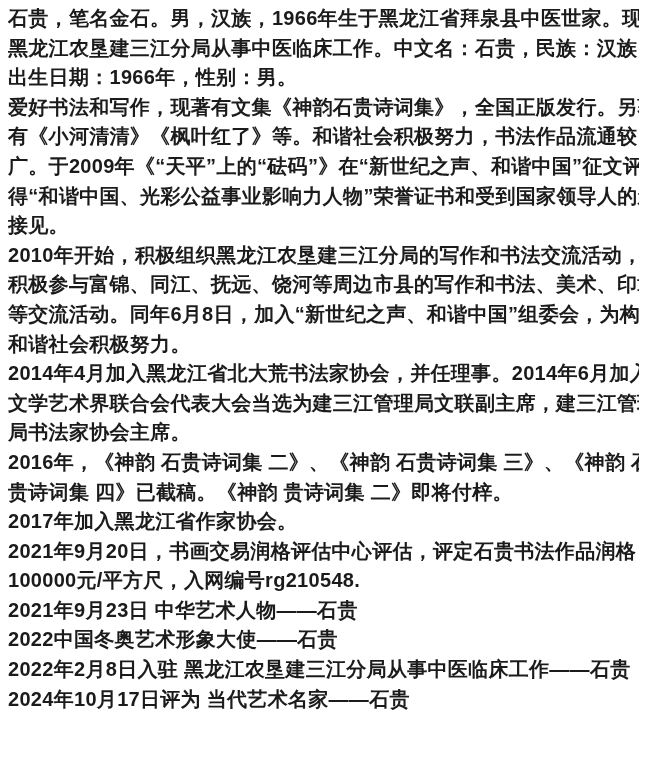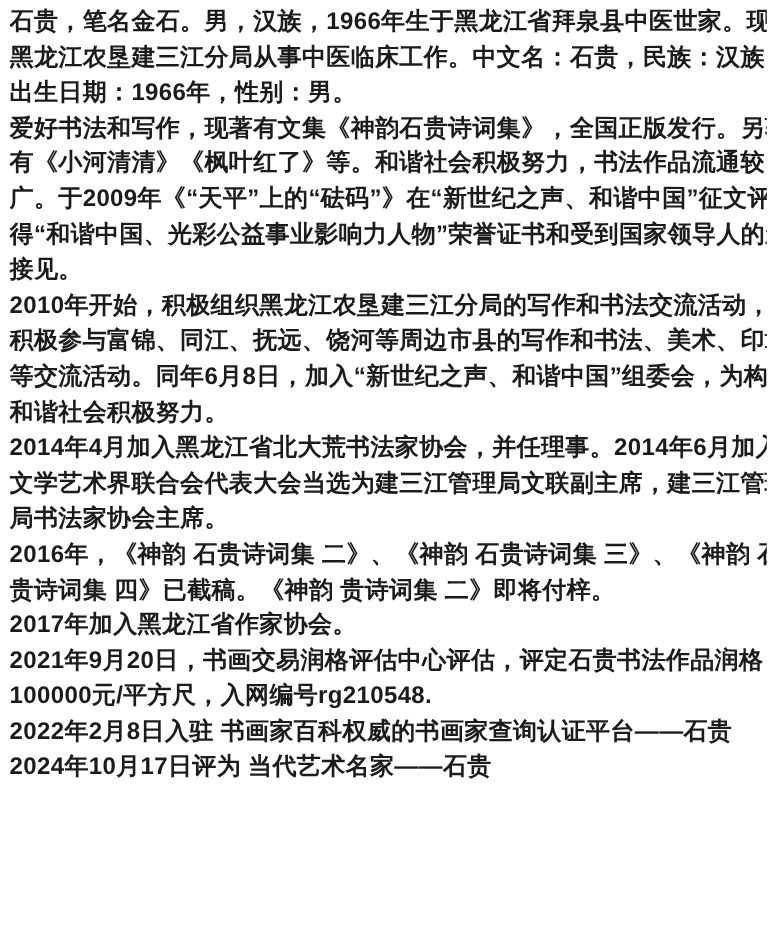"2021年9月23日 中华艺术人物——石贵" div.line { html: none -> <div>2021年9月23日 中华艺术人物——石贵</div> }
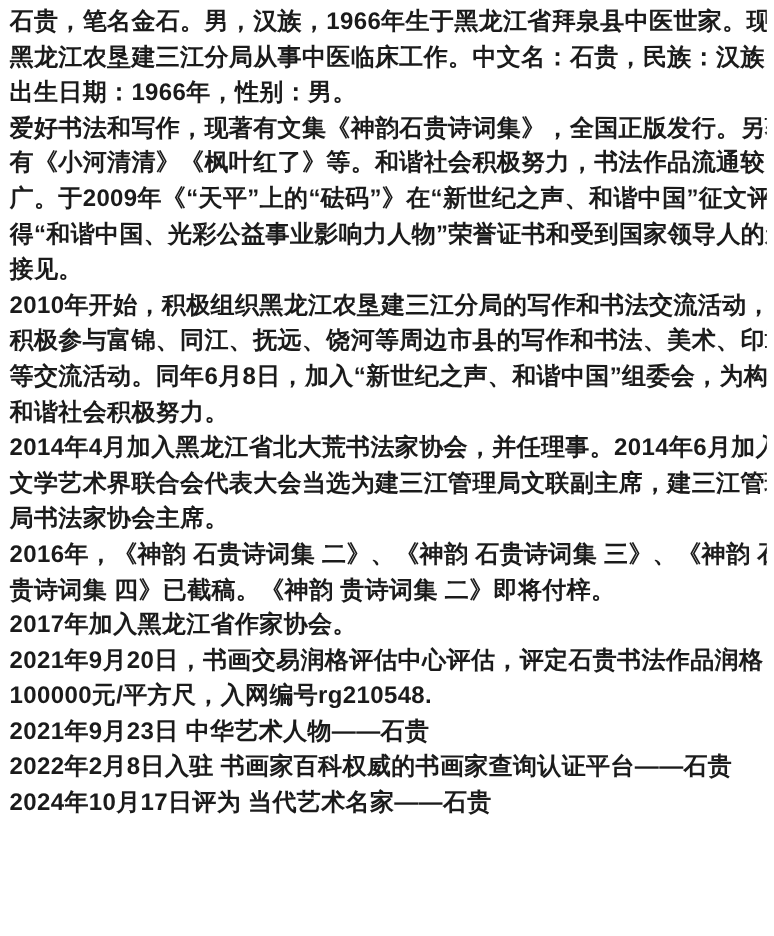"2022中国冬奥艺术形象大使——石贵" div.line { html: none -> <div>2022中国冬奥艺术形象大使——石贵</div> }
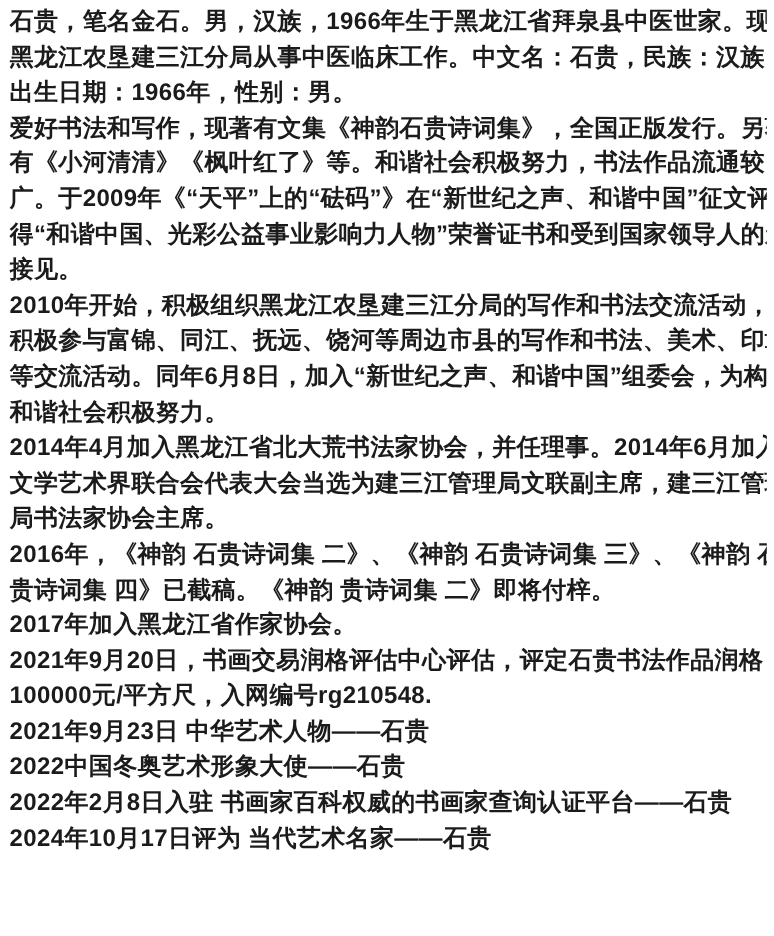"2022年2月8日入驻 书画家百科权威的书画家查询认证平台——石贵" div.line { text: 书画家百科权威的书画家查询认证平台 -> 黑龙江农垦建三江分局从事中医临床工作 }
